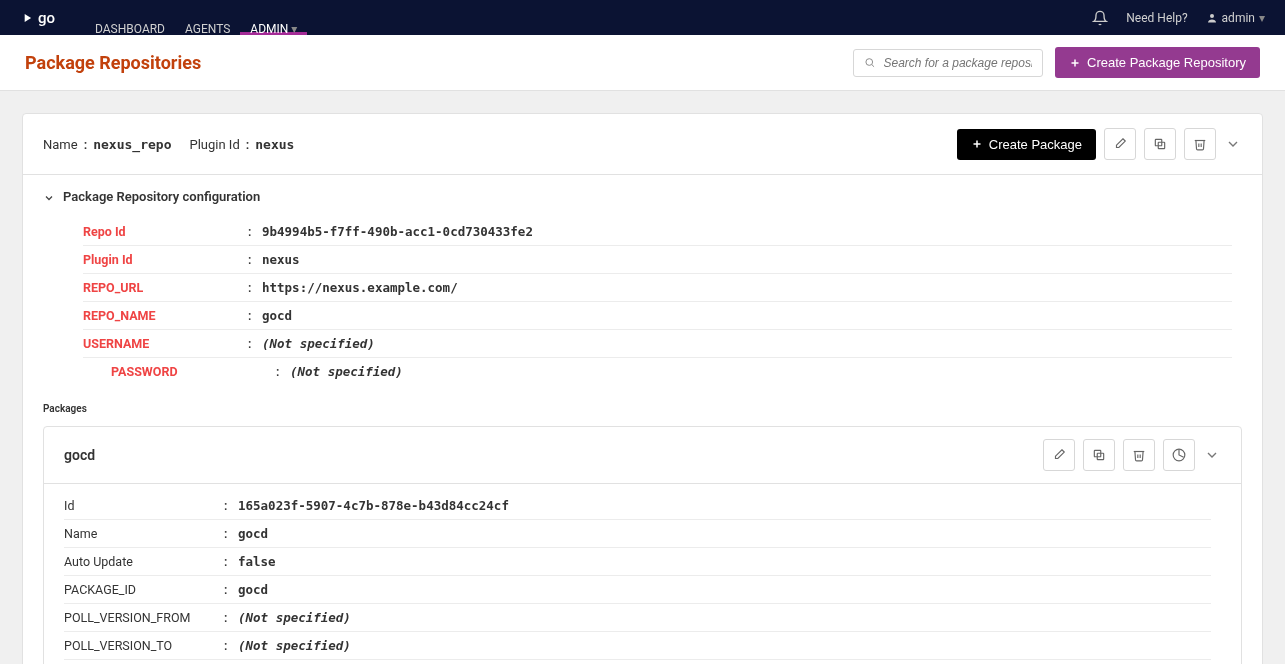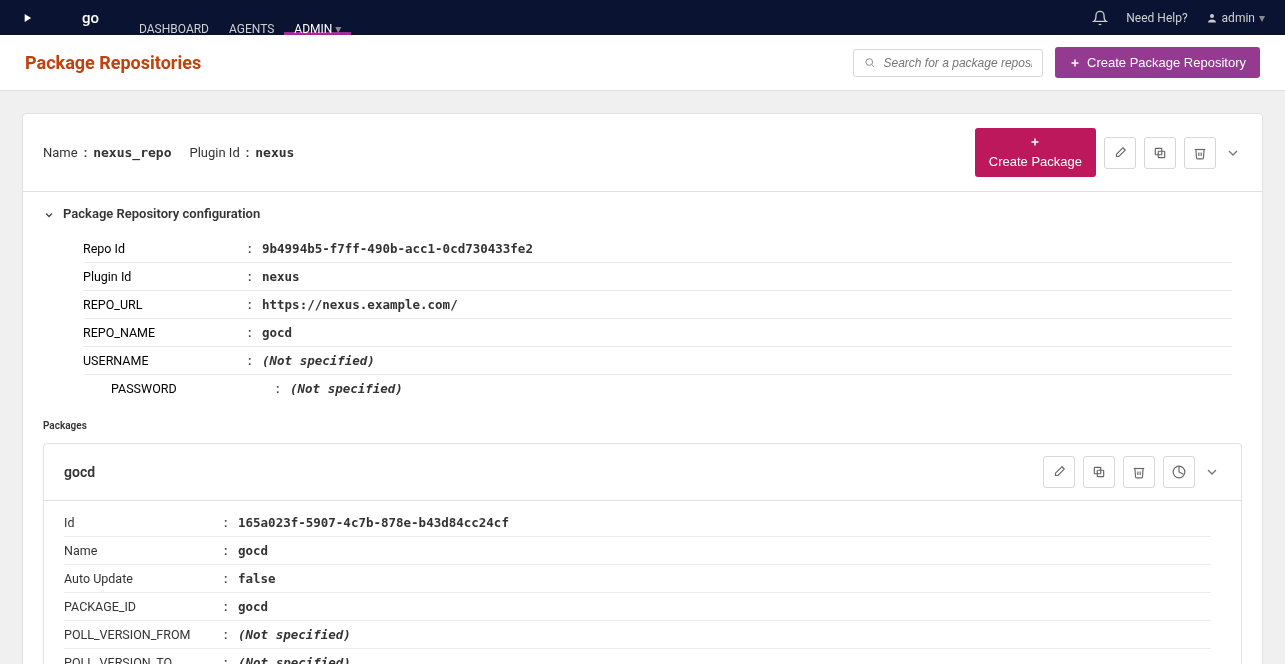"go" .logo-text { margin-left: 44px -> none }
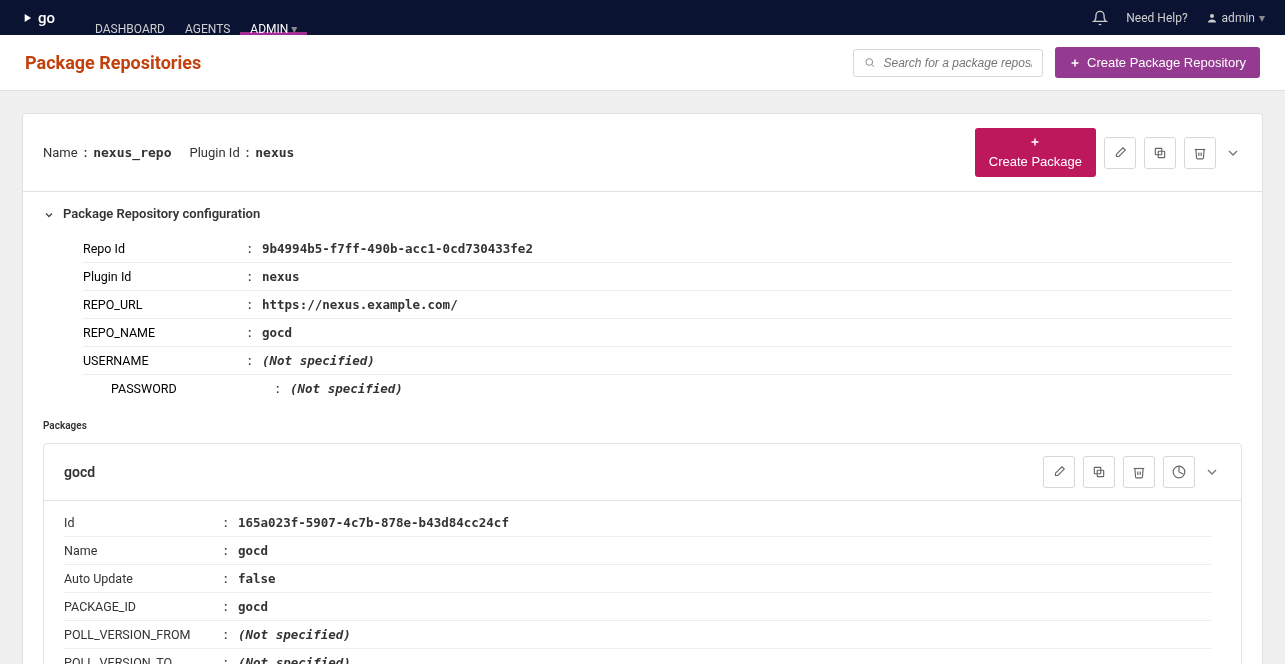"Create Package" .btn-teal { background: #be185d -> #000000; flex-direction: column -> none }
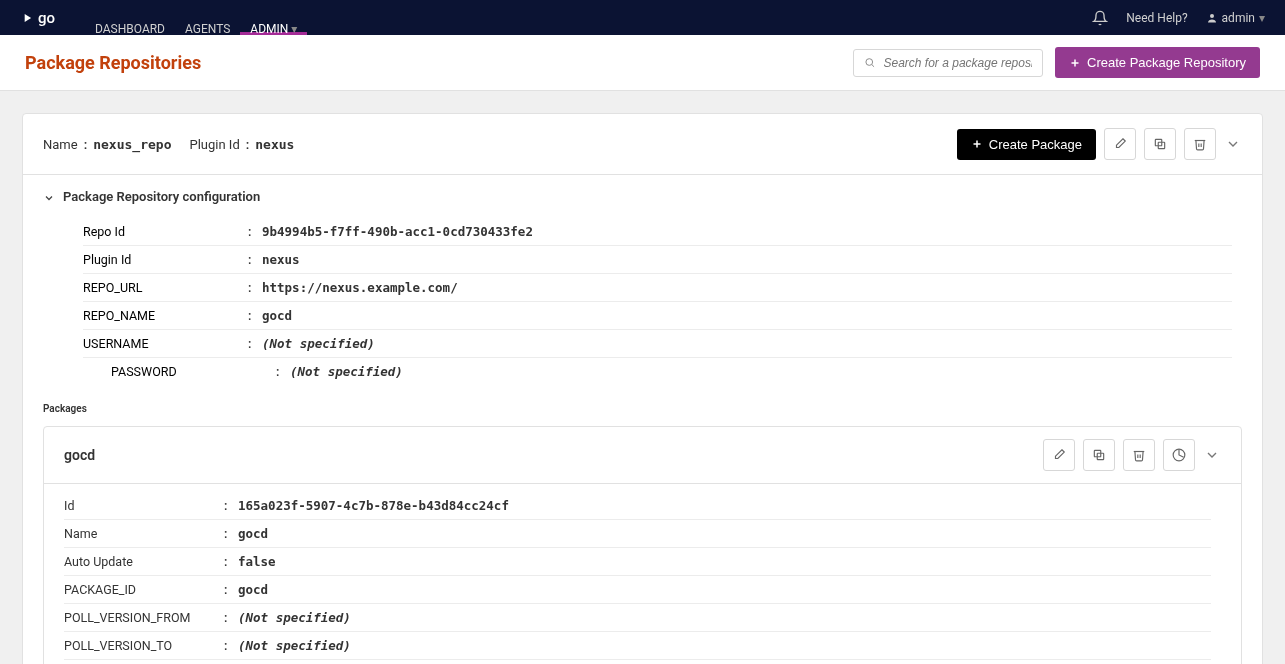"Repo Id" .detail-row .key { color: #000000 -> #ef4444; font-weight: none -> bold }
